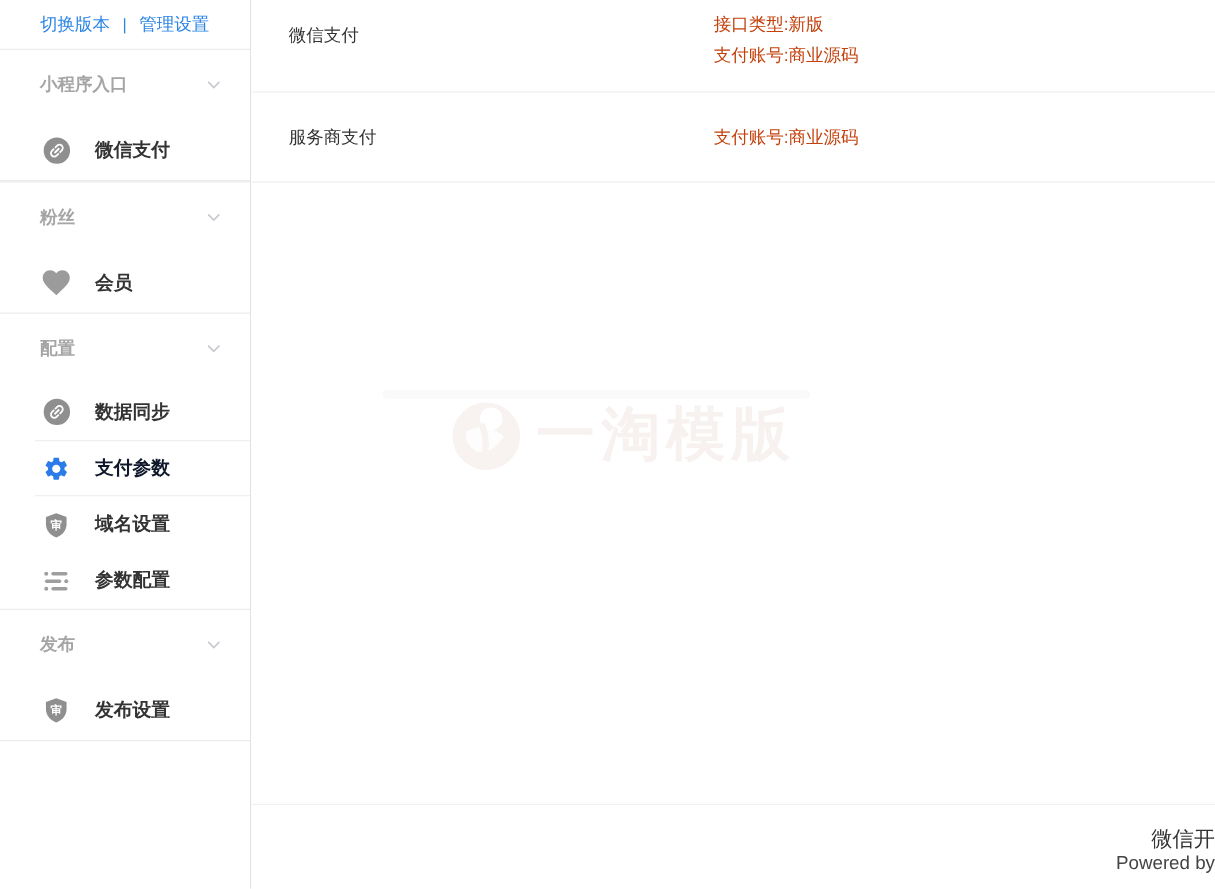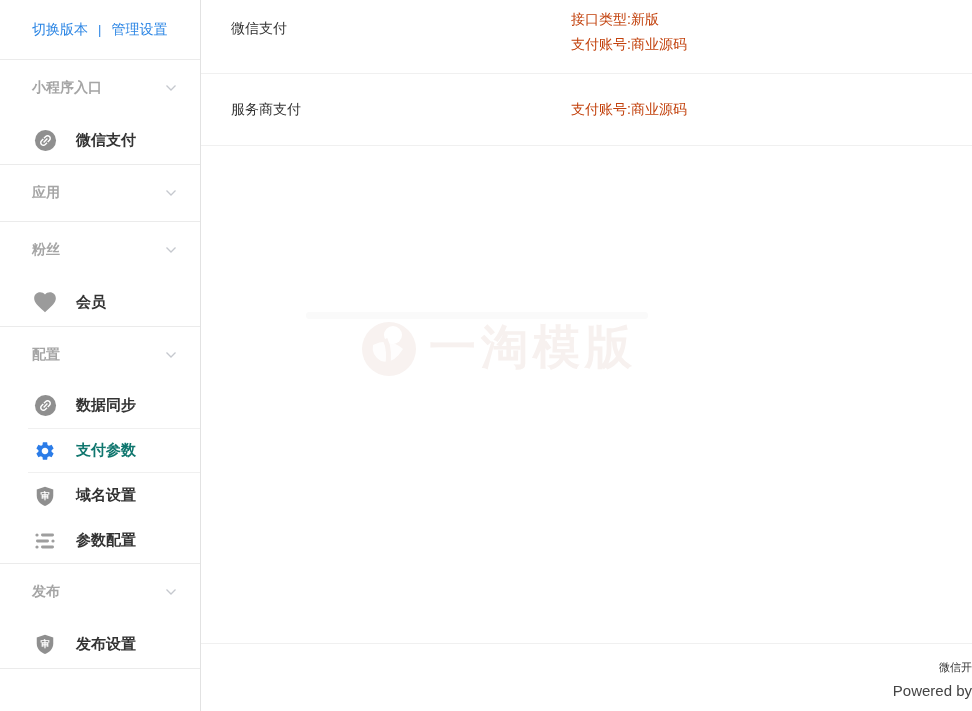"切换版本" .top-links { height: 60px -> 40px }
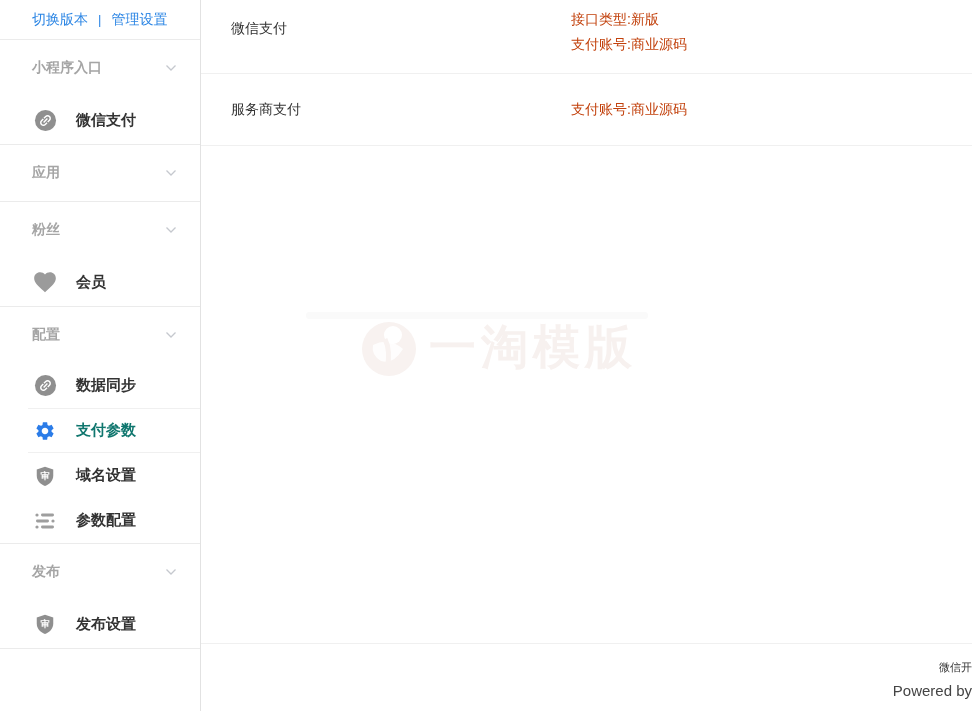"应用" div.group-header { html: <div> <span>应用</span> <svg> <polyline></polyline> </svg> </div> -> none }
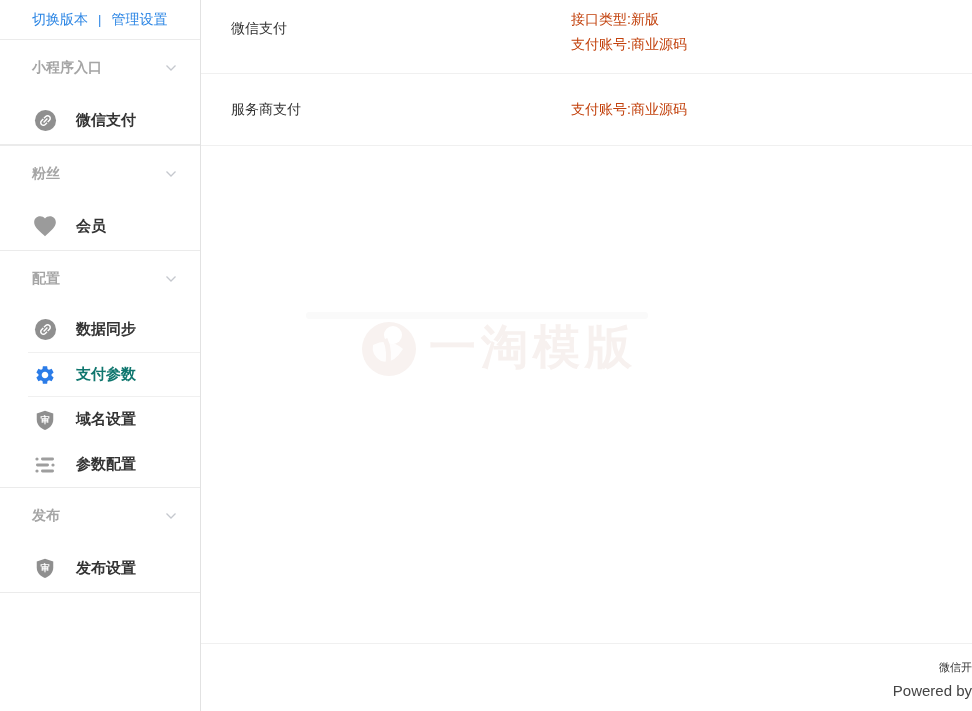"支付参数" .item.selected { color: #0f766e -> #0f172a }
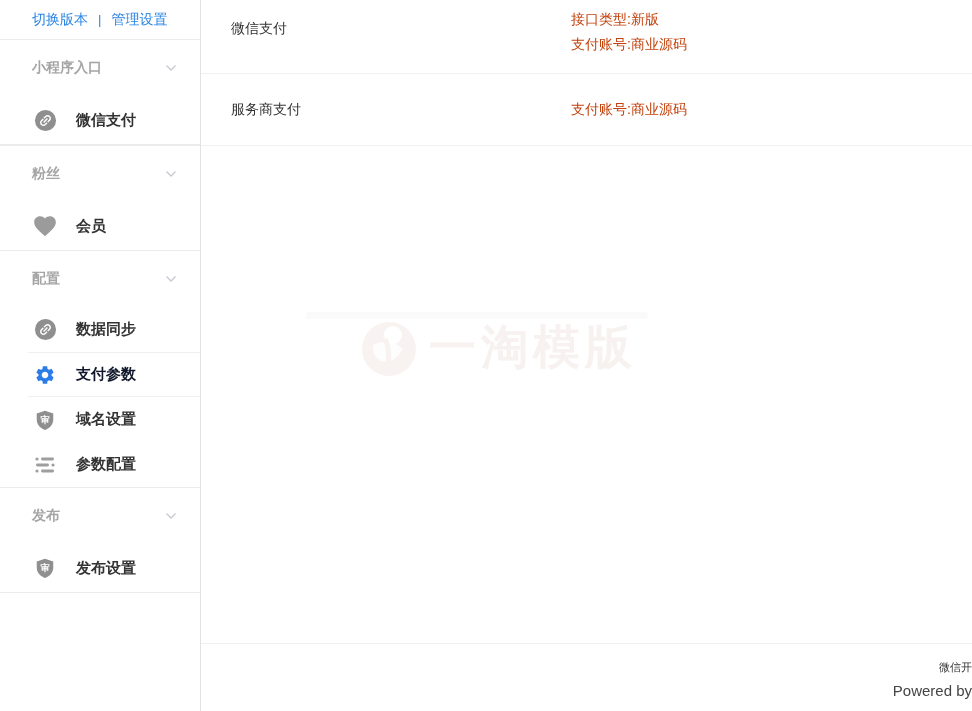"微信开" .footer .f1 { font-size: 11px -> 17px }
